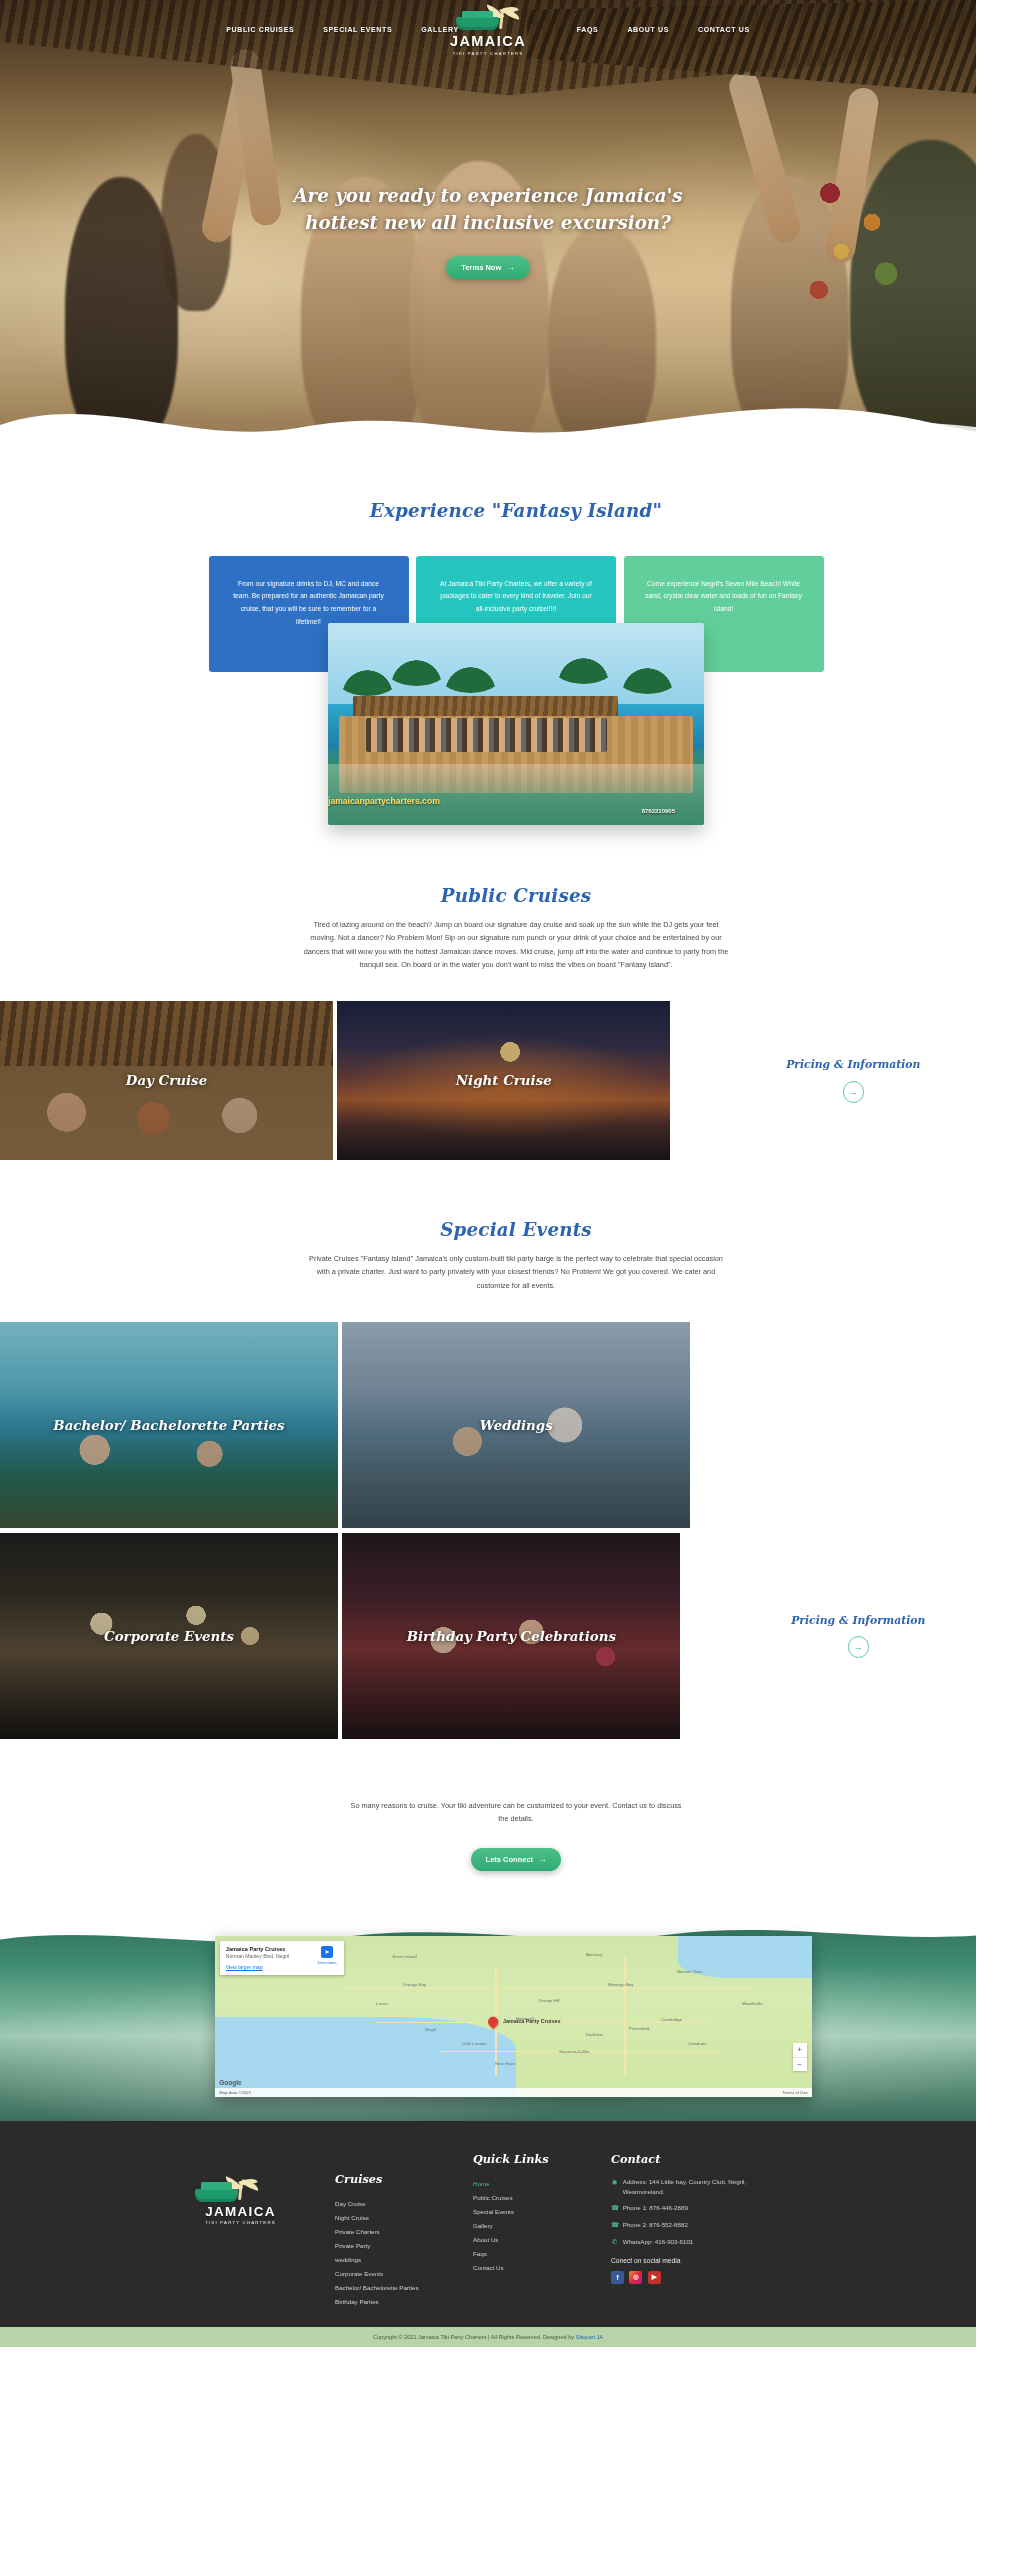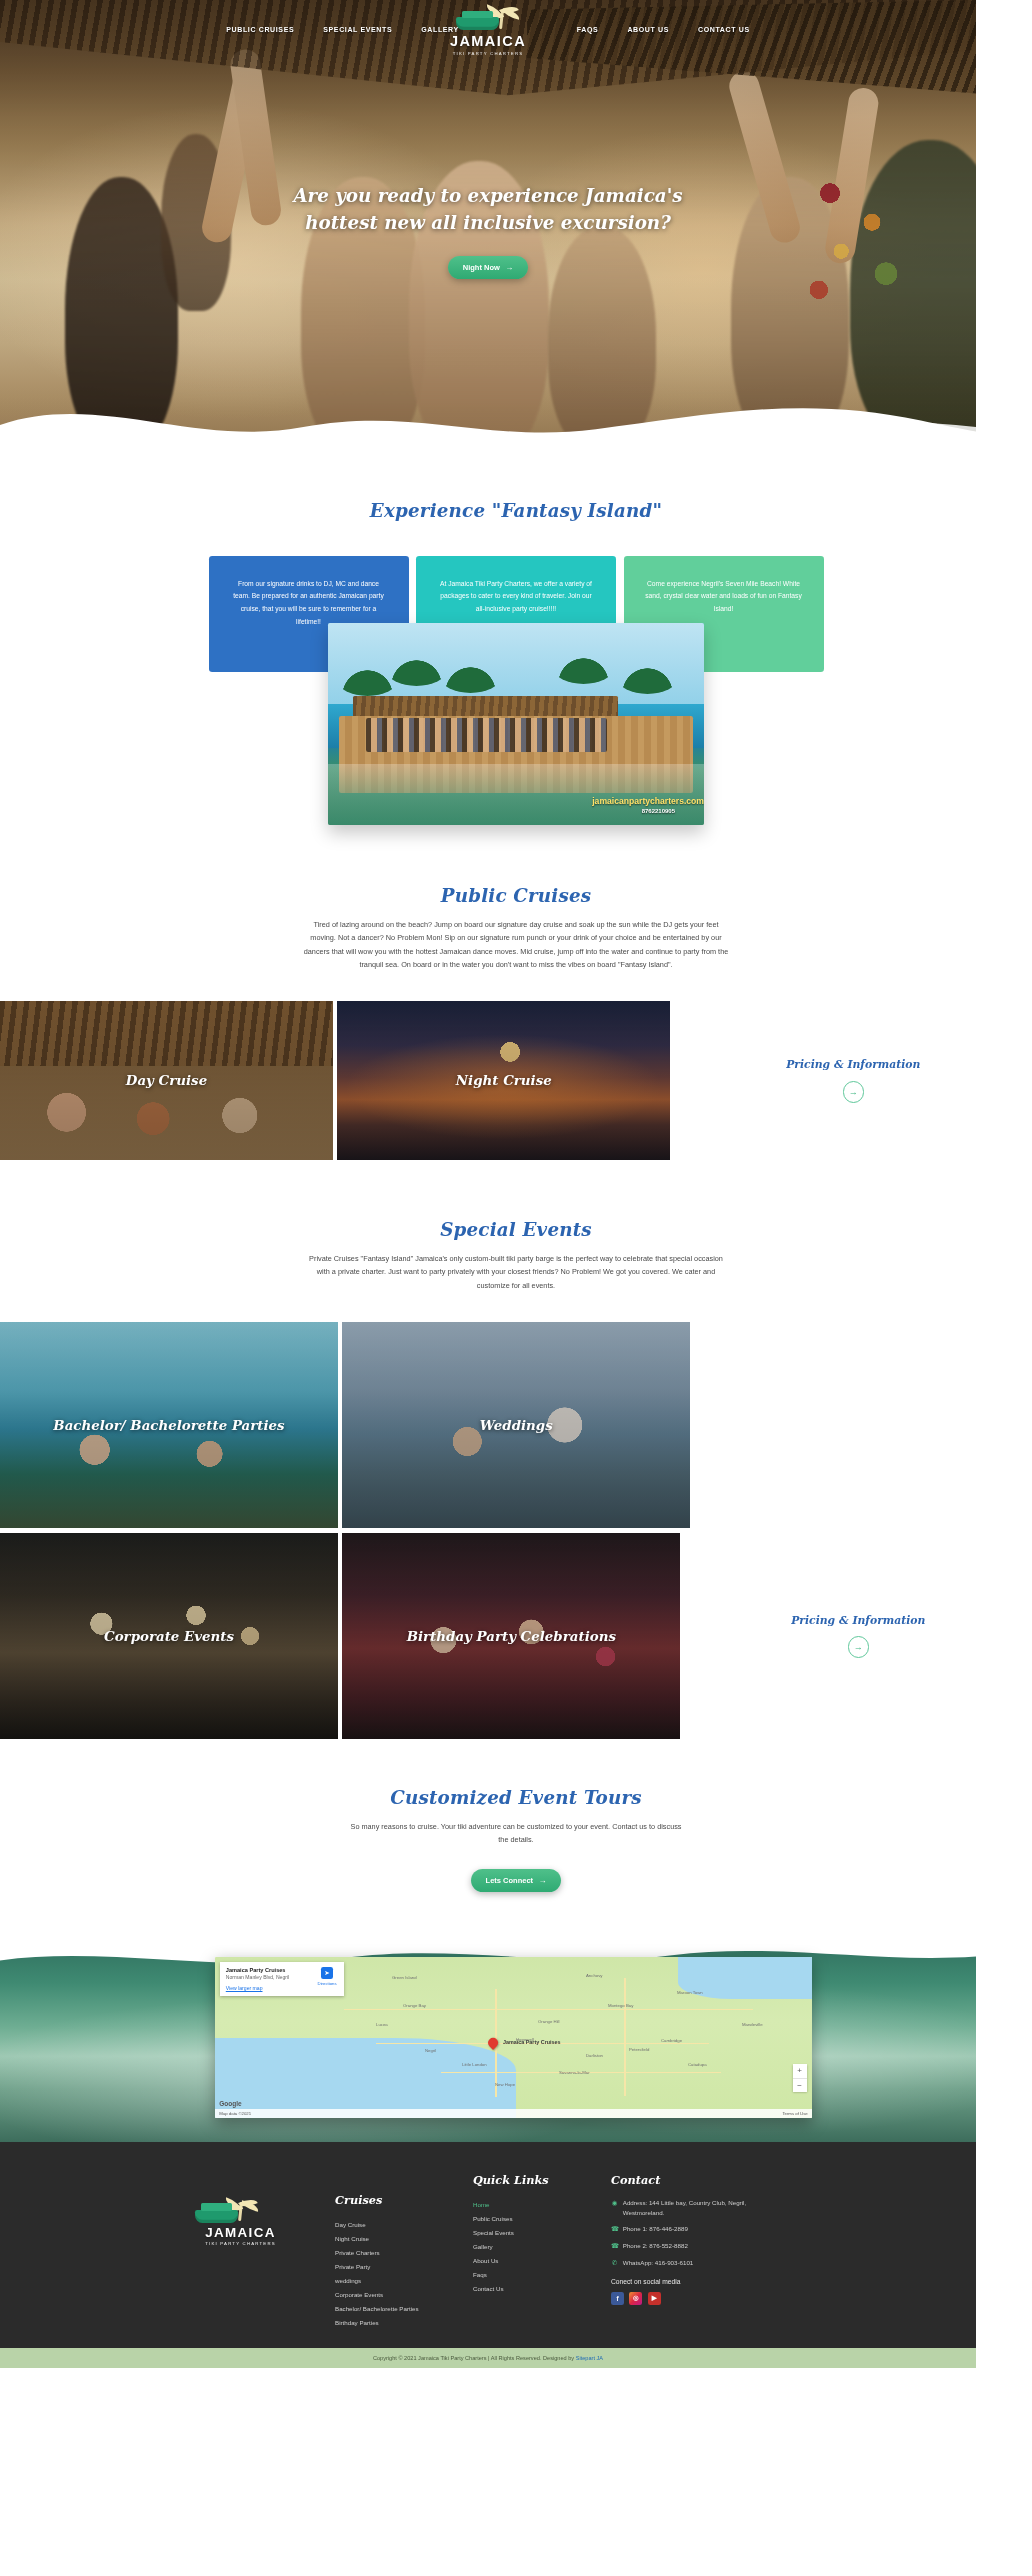"Night Now" span { text: Night -> Terms }
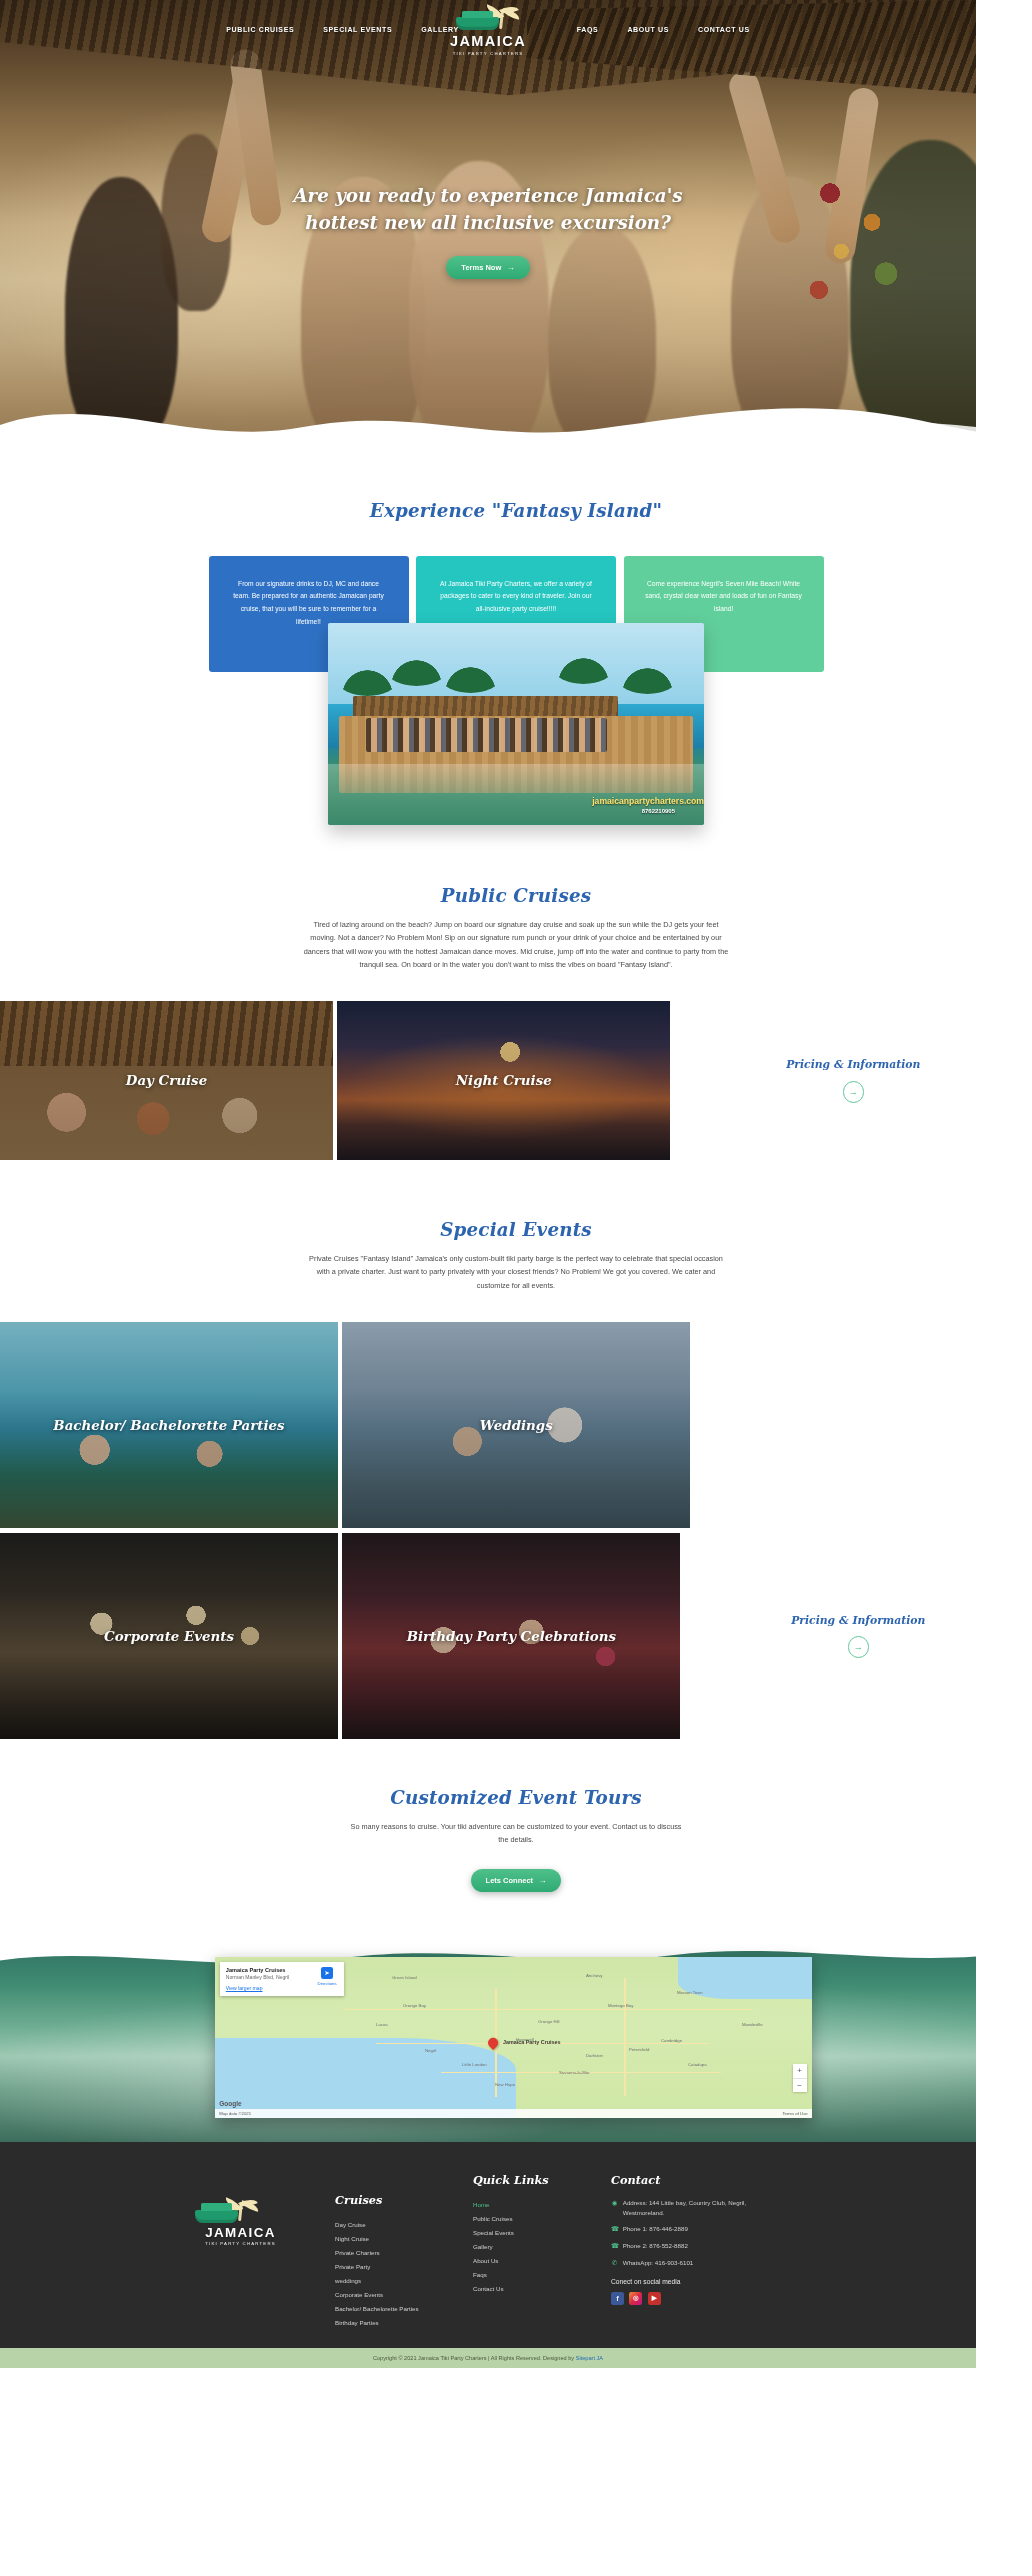"jamaicanpartycharters.com" .bp-caption { text-align: right -> left }
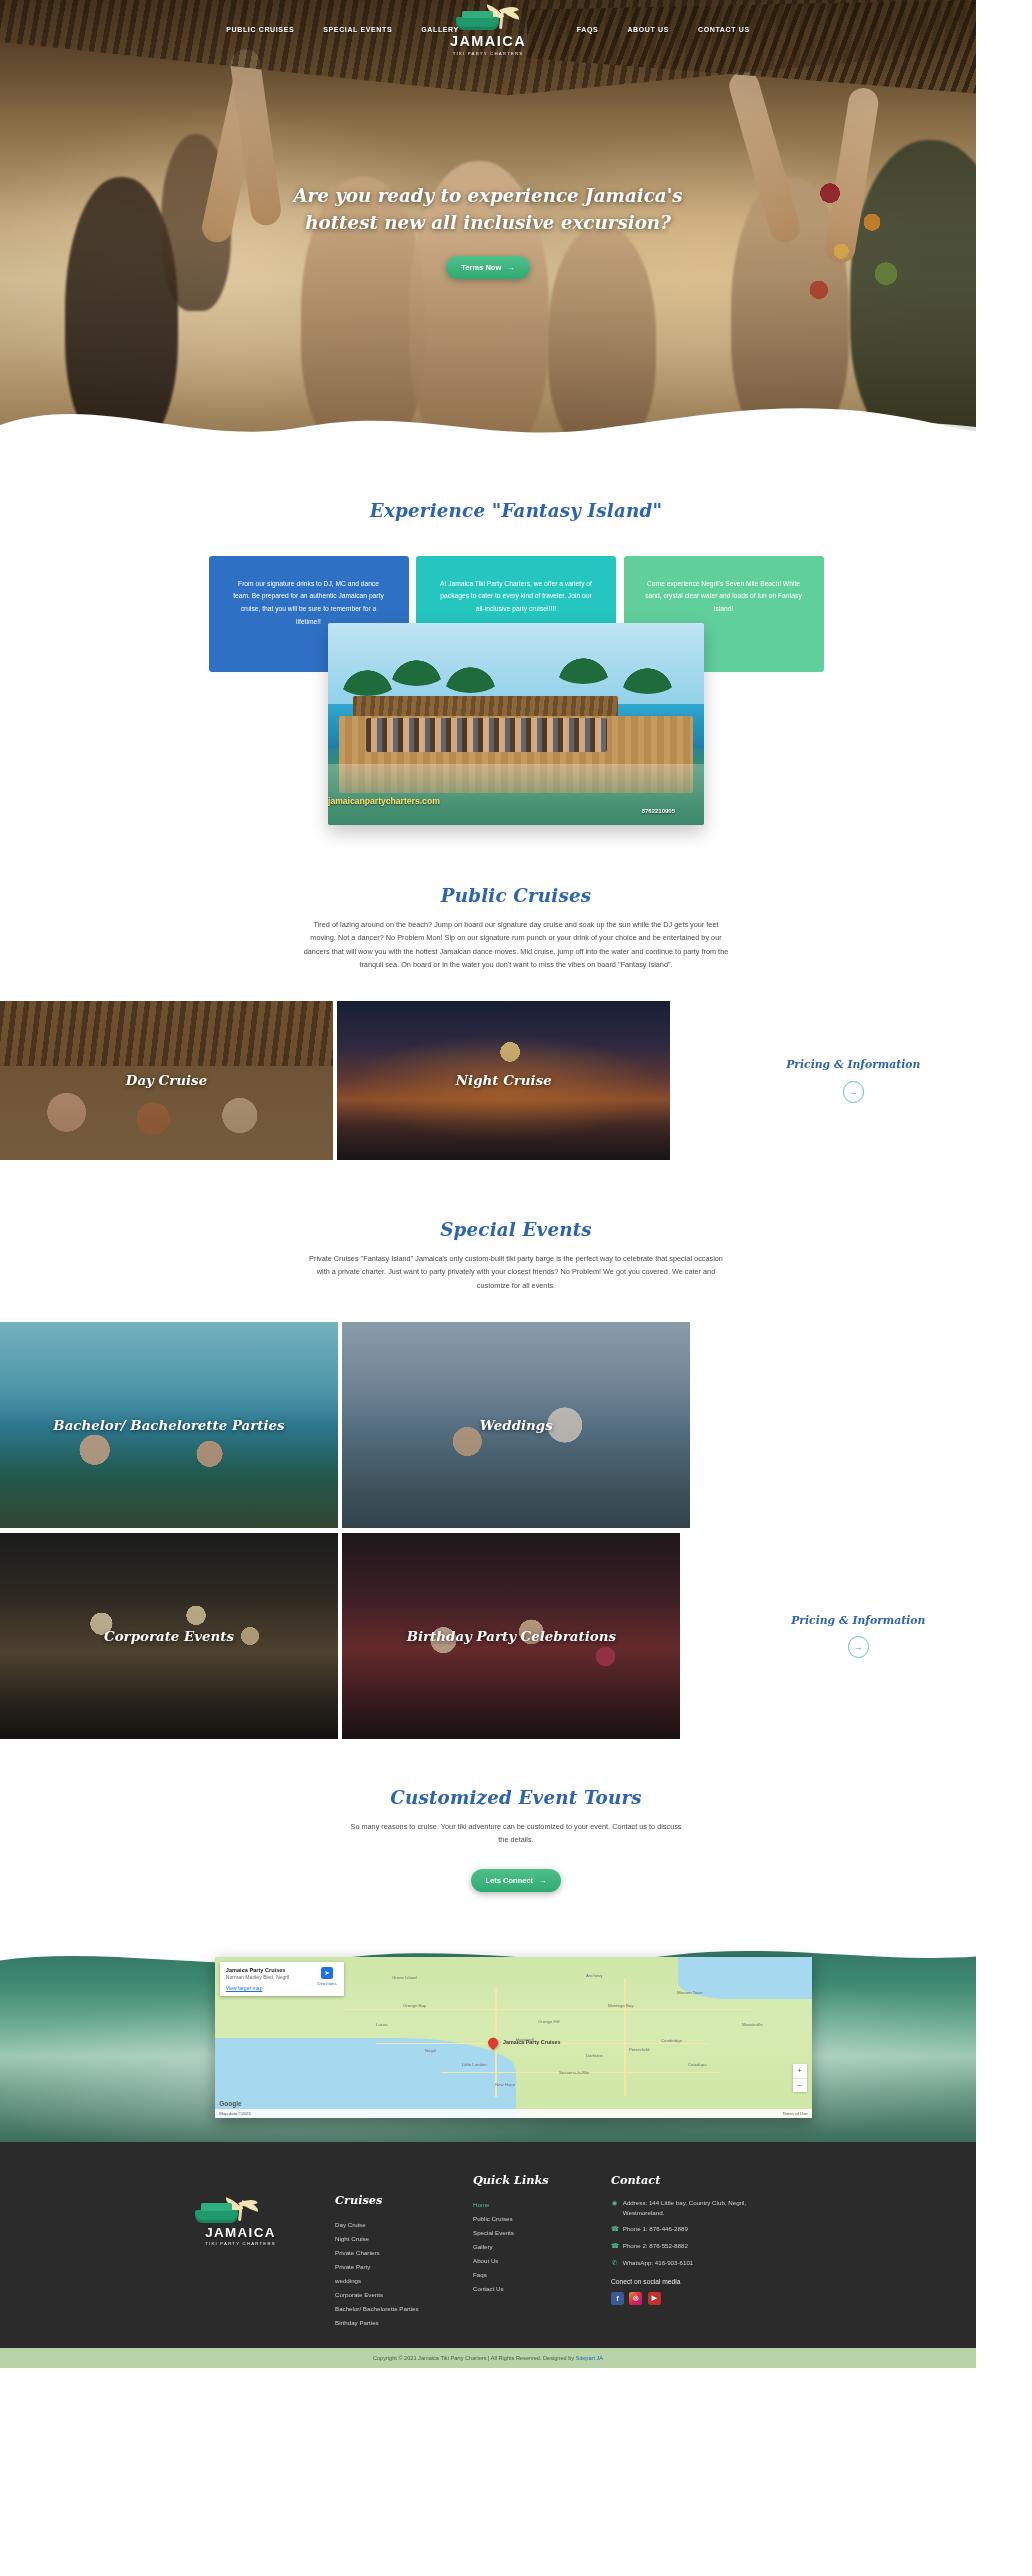"Customized Event Tours" h2.h2 { html: <h2>Customized Event Tours</h2> -> none }
